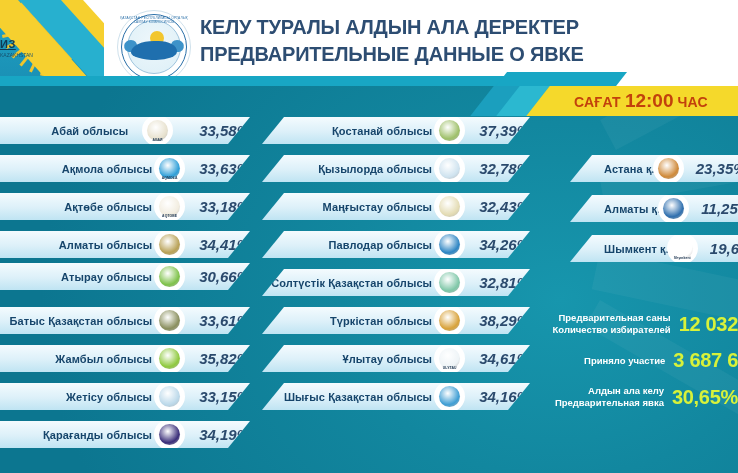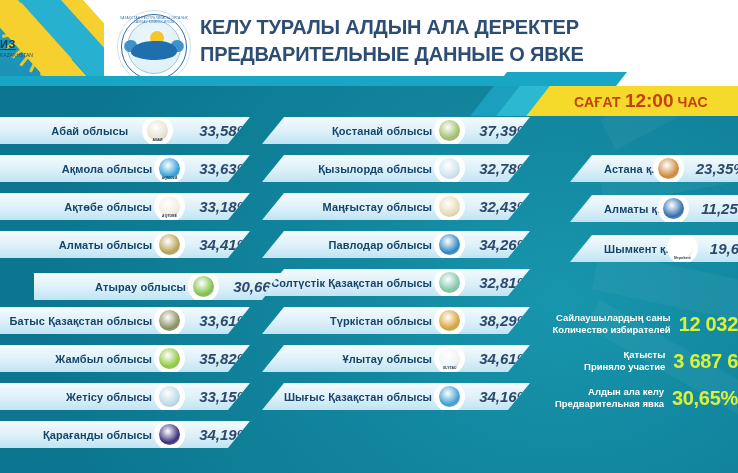"Атырау облысы" div.row { margin-left: 34px -> none; top: 273px -> 263px }
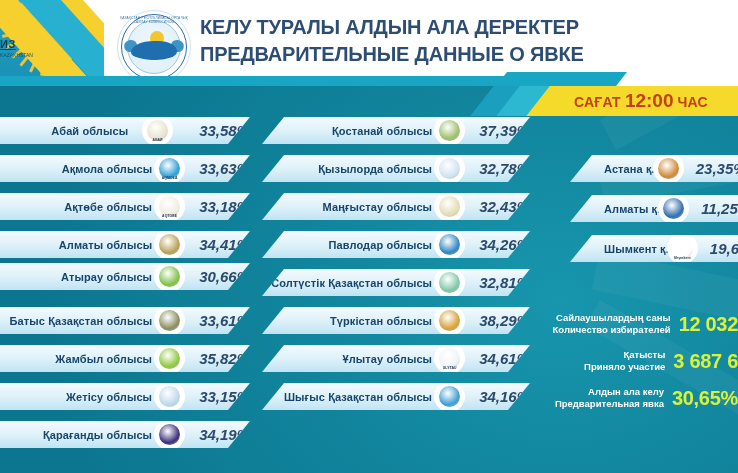"Сайлаушылардың саны" div.kz { text: Сайлаушылардың -> Предварительная }
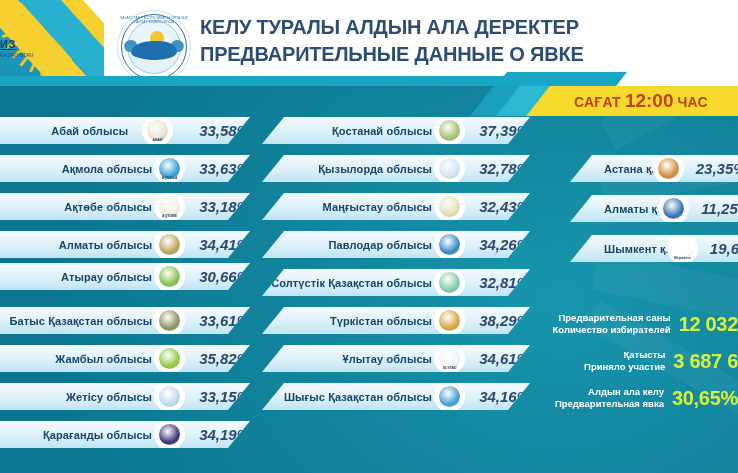"Қатысты" div.kz { html: <div>Қатысты</div> -> none }
